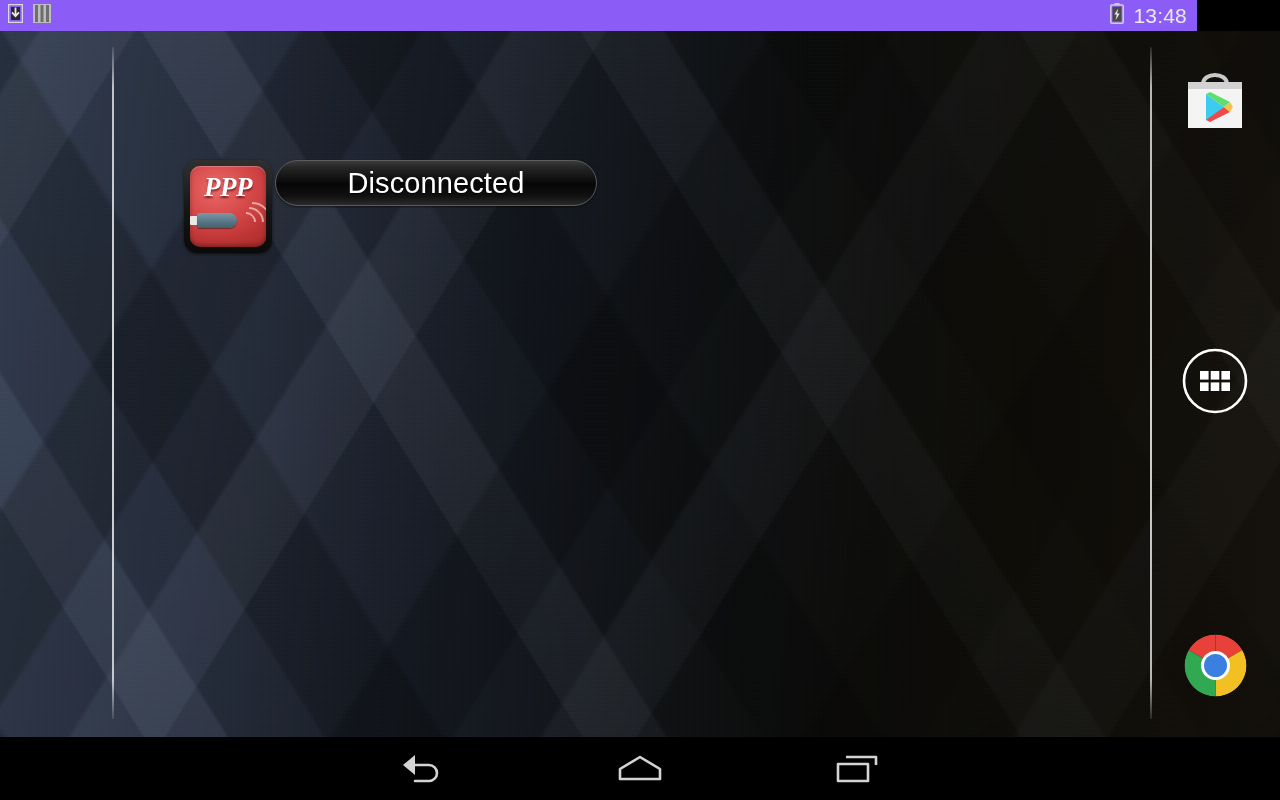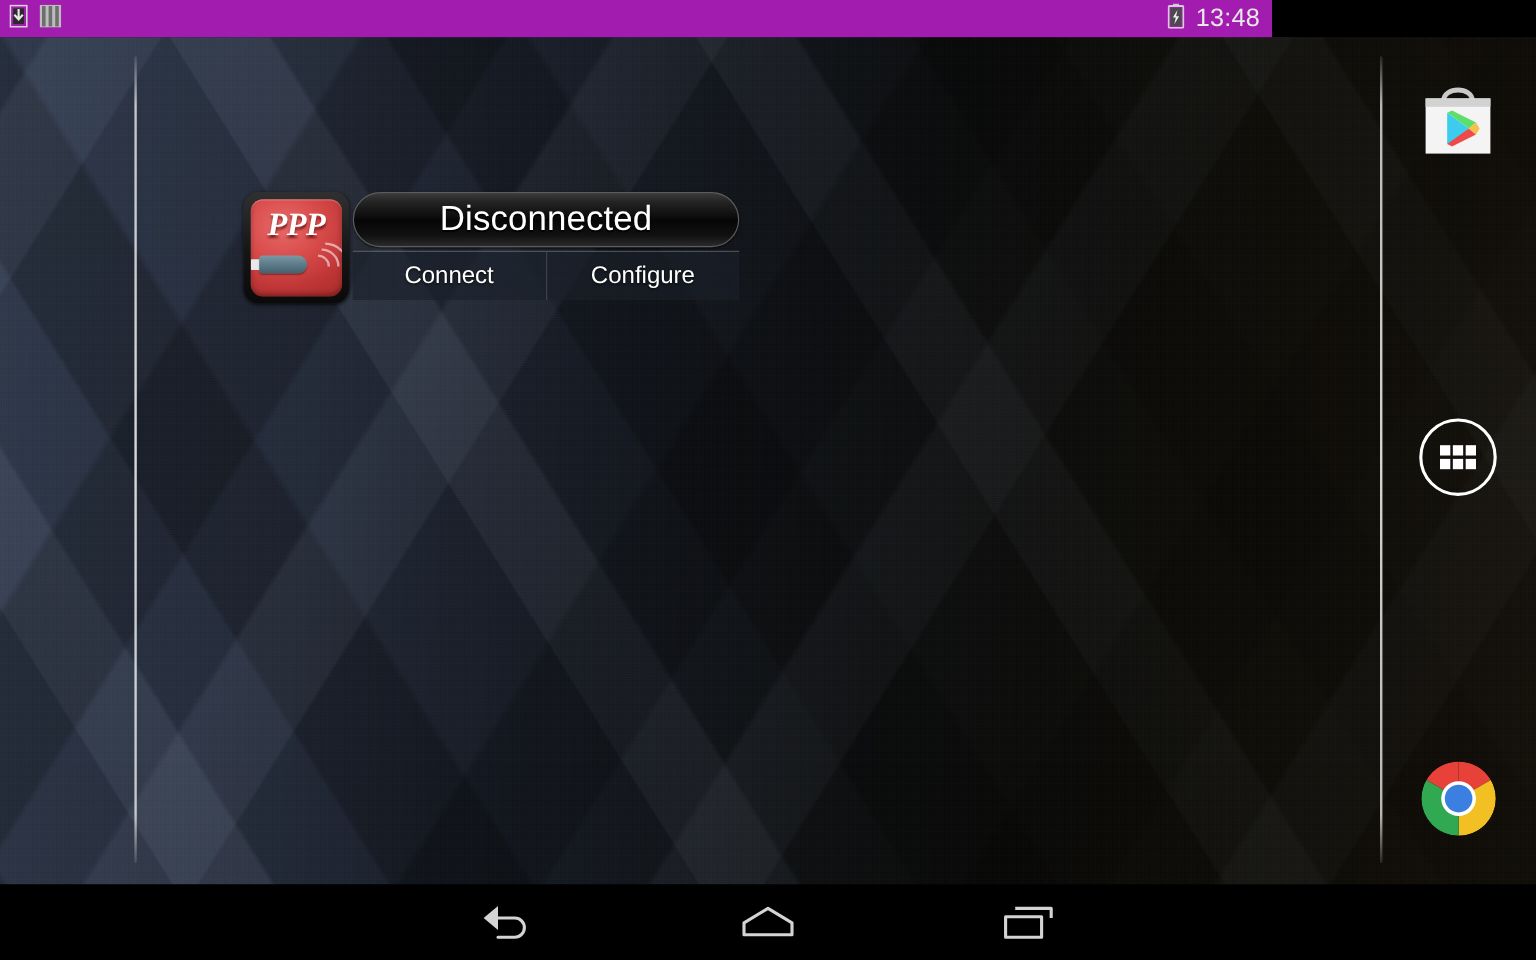"13:48" #status-bar { background: #a21caf -> #8b5cf6; width: 1060px -> 1197px }
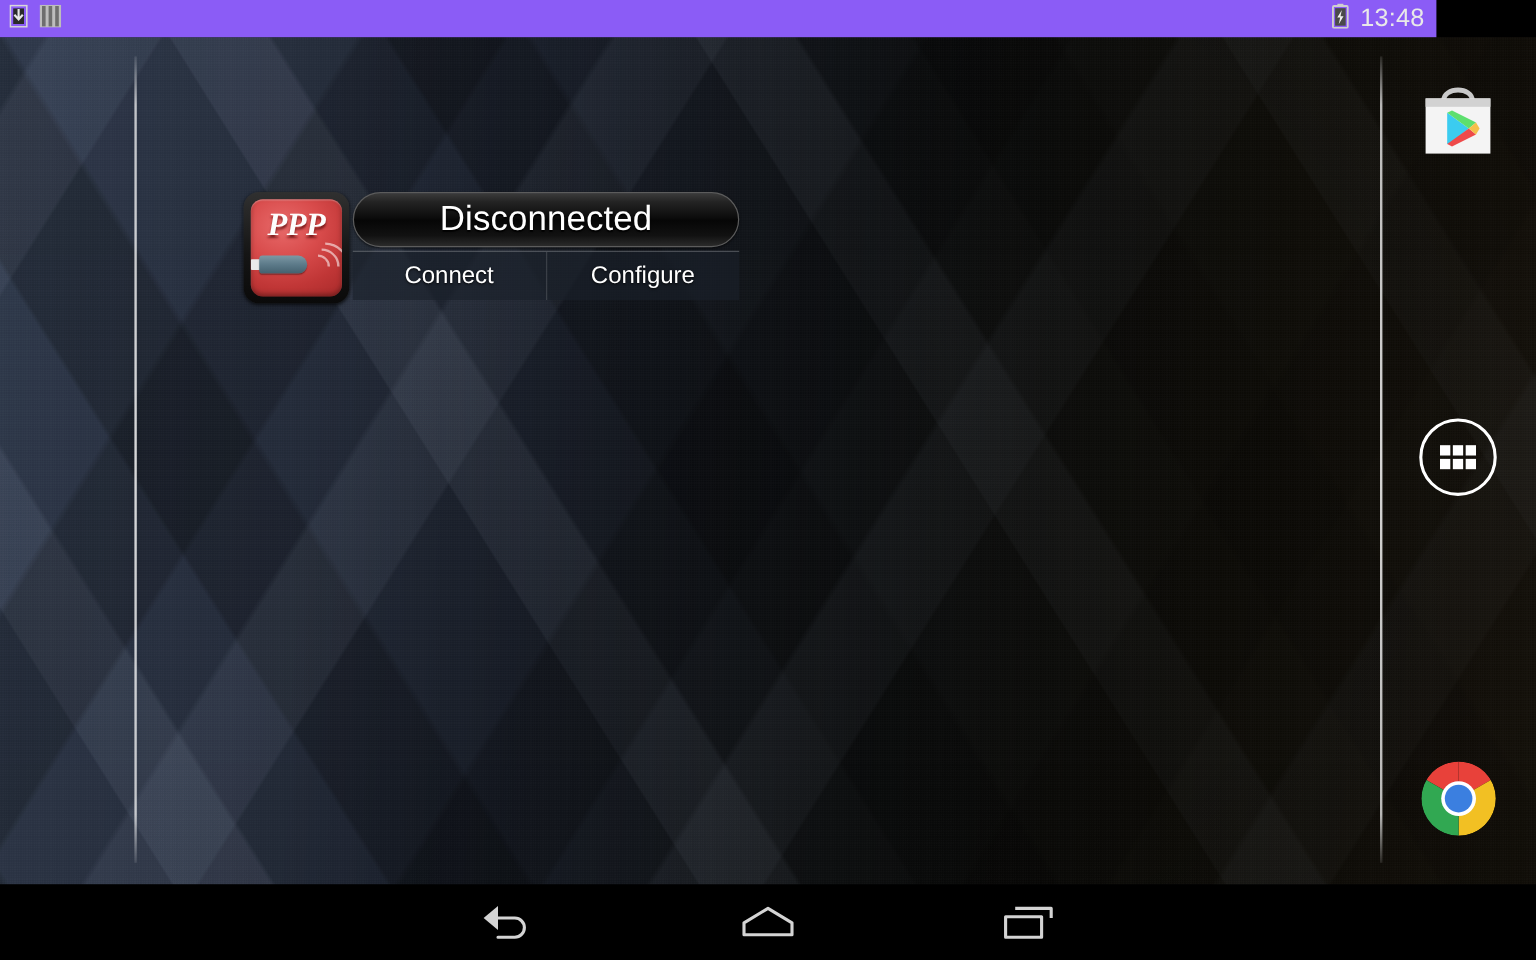"PPP" #ppp-widget { left: 203px -> 184px }
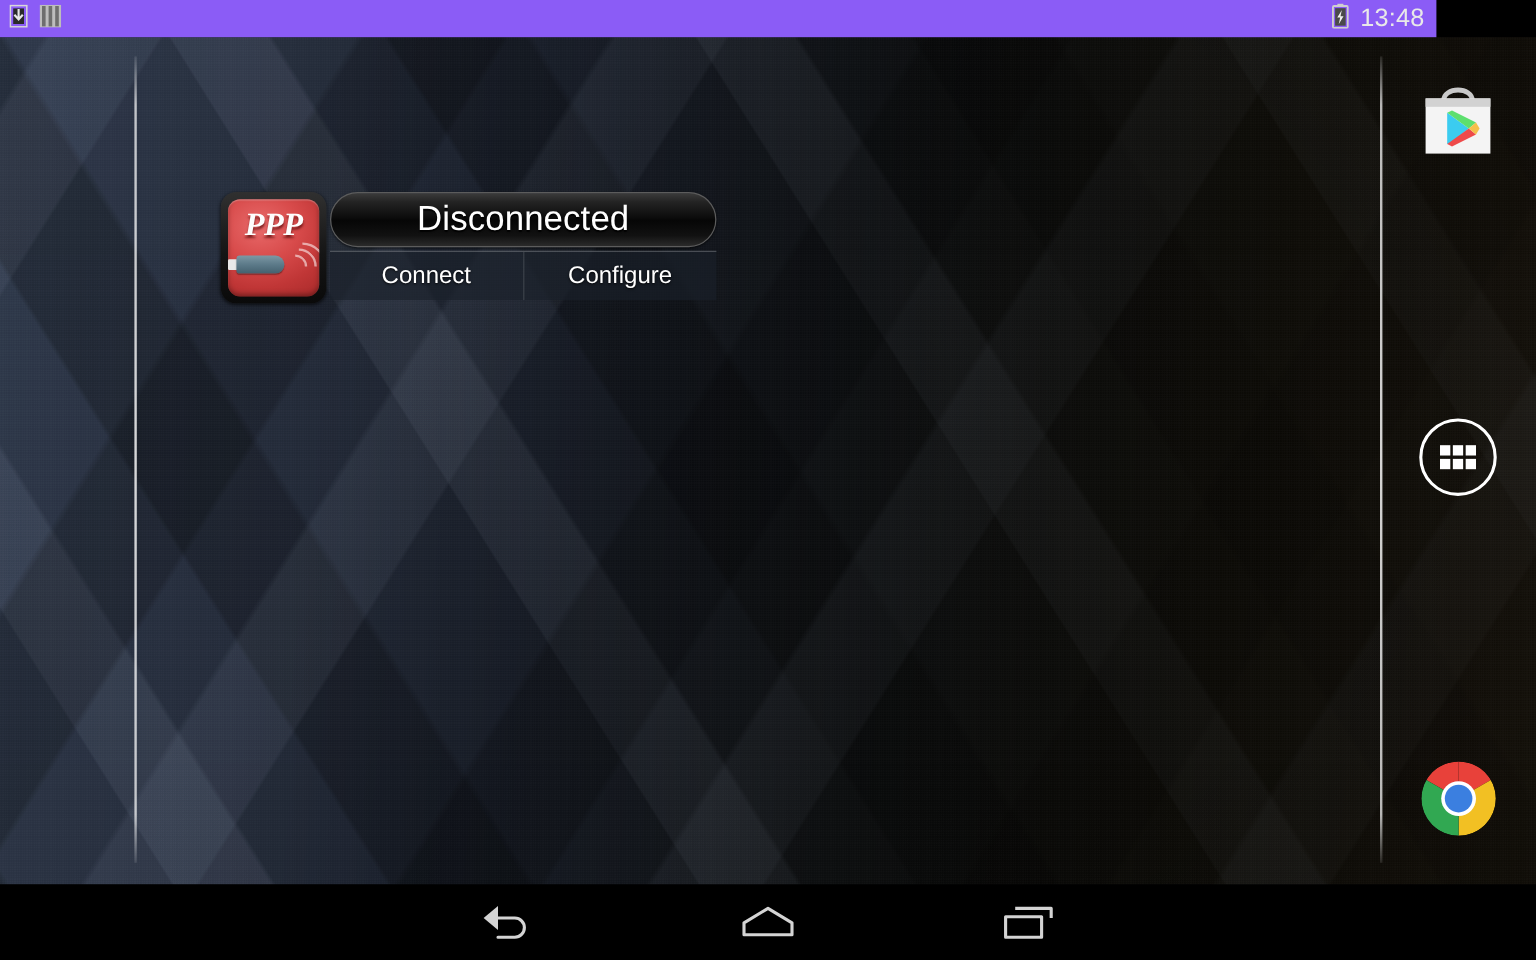"Connect" div { html: <div> <div>Connect</div> <div>Configure</div> </div> -> none }
